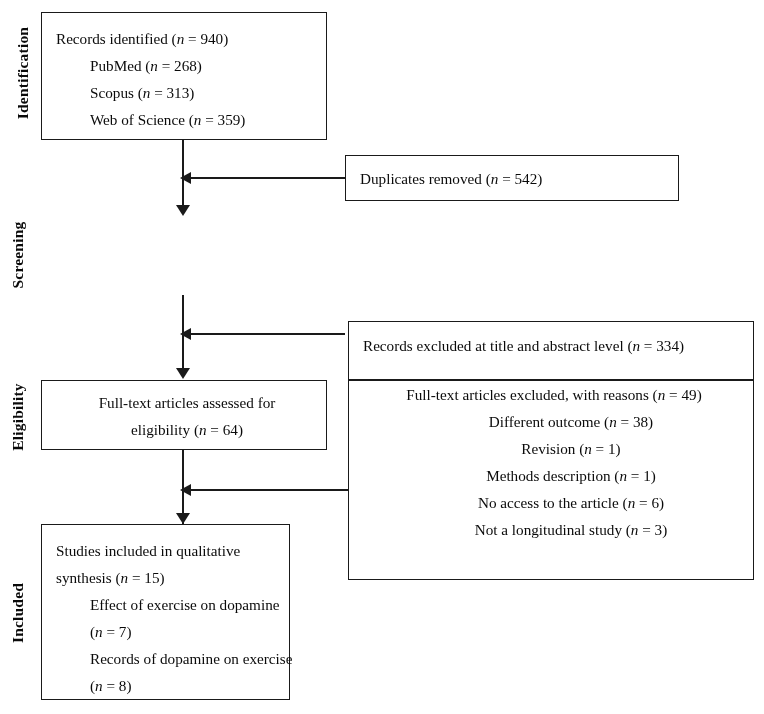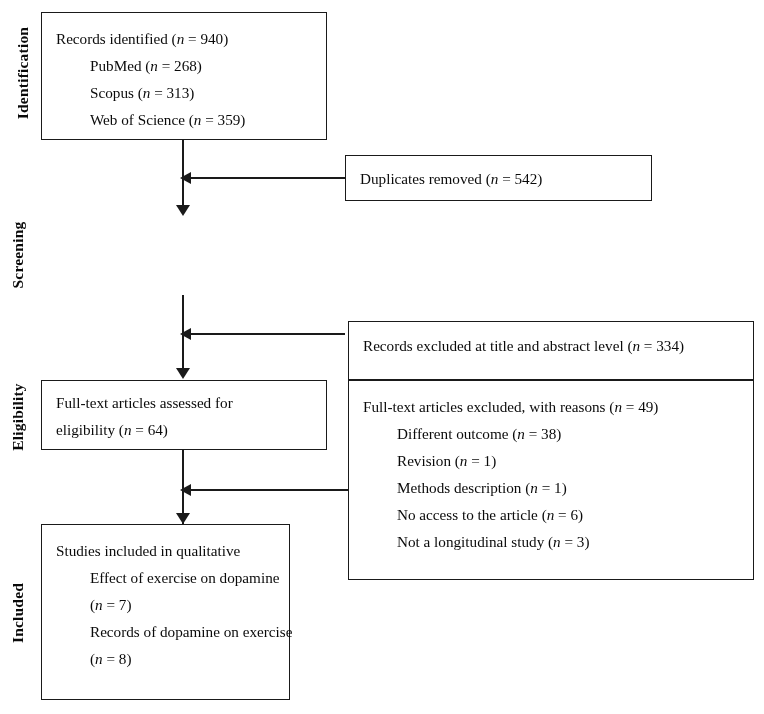"Duplicates removed (n = 542)" div.box { width: 307px -> 334px }
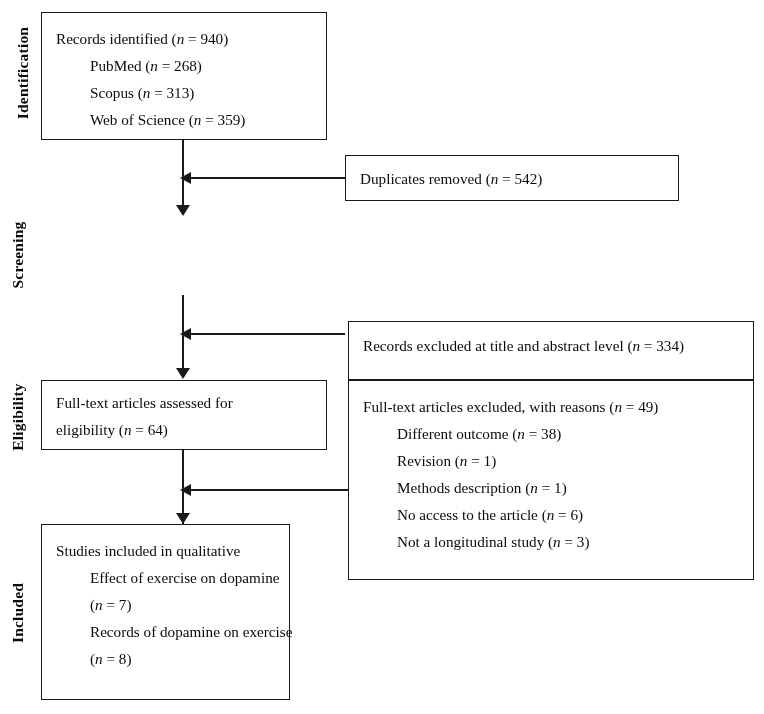"Full-text articles assessed for" div.box-text { text-align: none -> center }
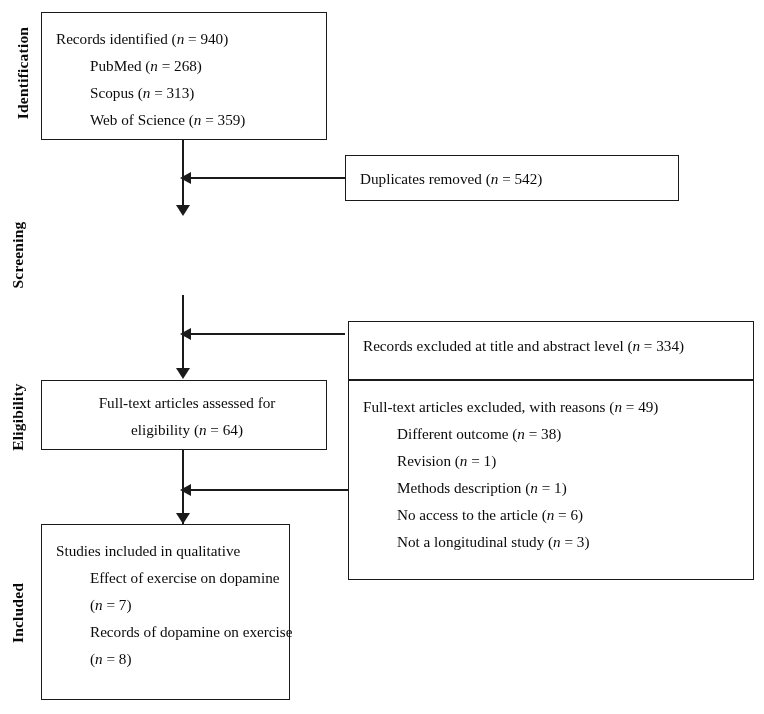"Full-text articles excluded, with" div.box-text { text-align: none -> center; top: 12px -> 0 }
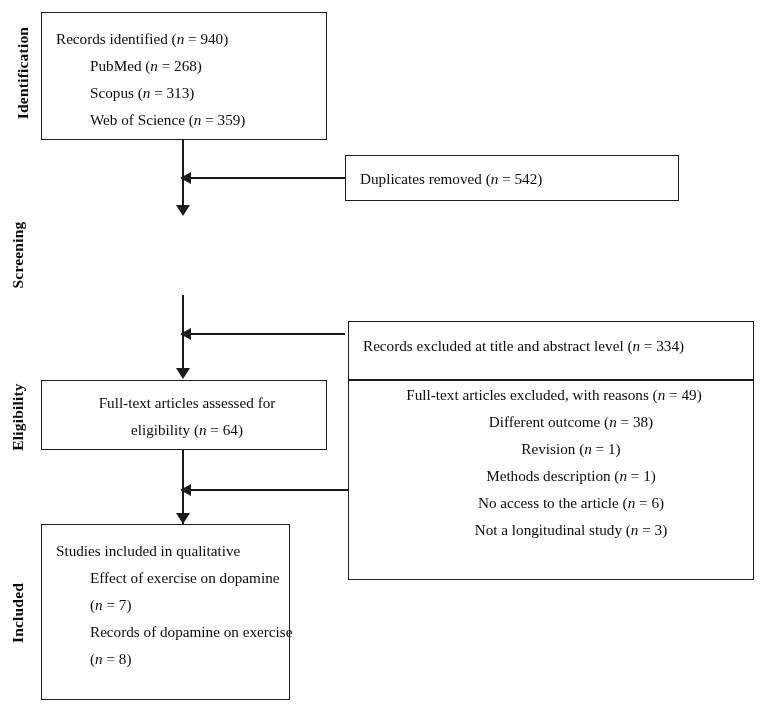"synthesis (n = 15)" div.line { html: none -> <div>synthesis (<i>n</i> = 15)</div> }
